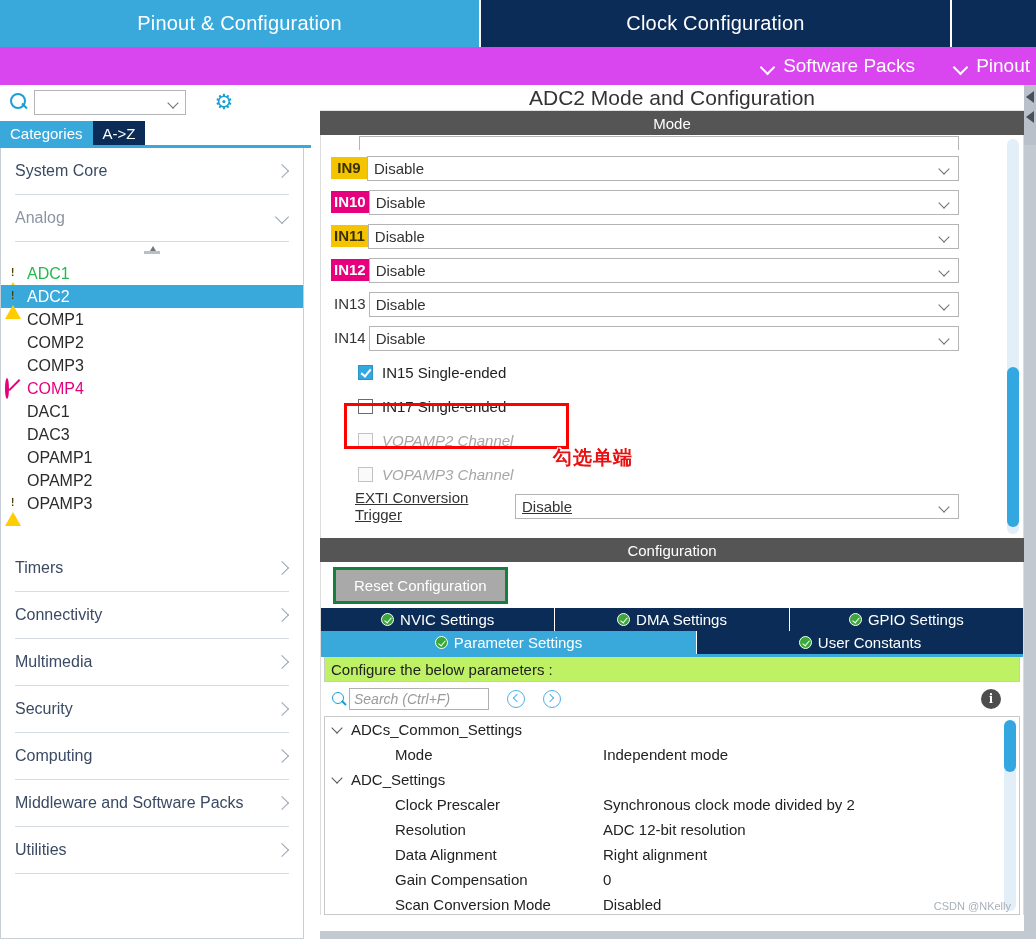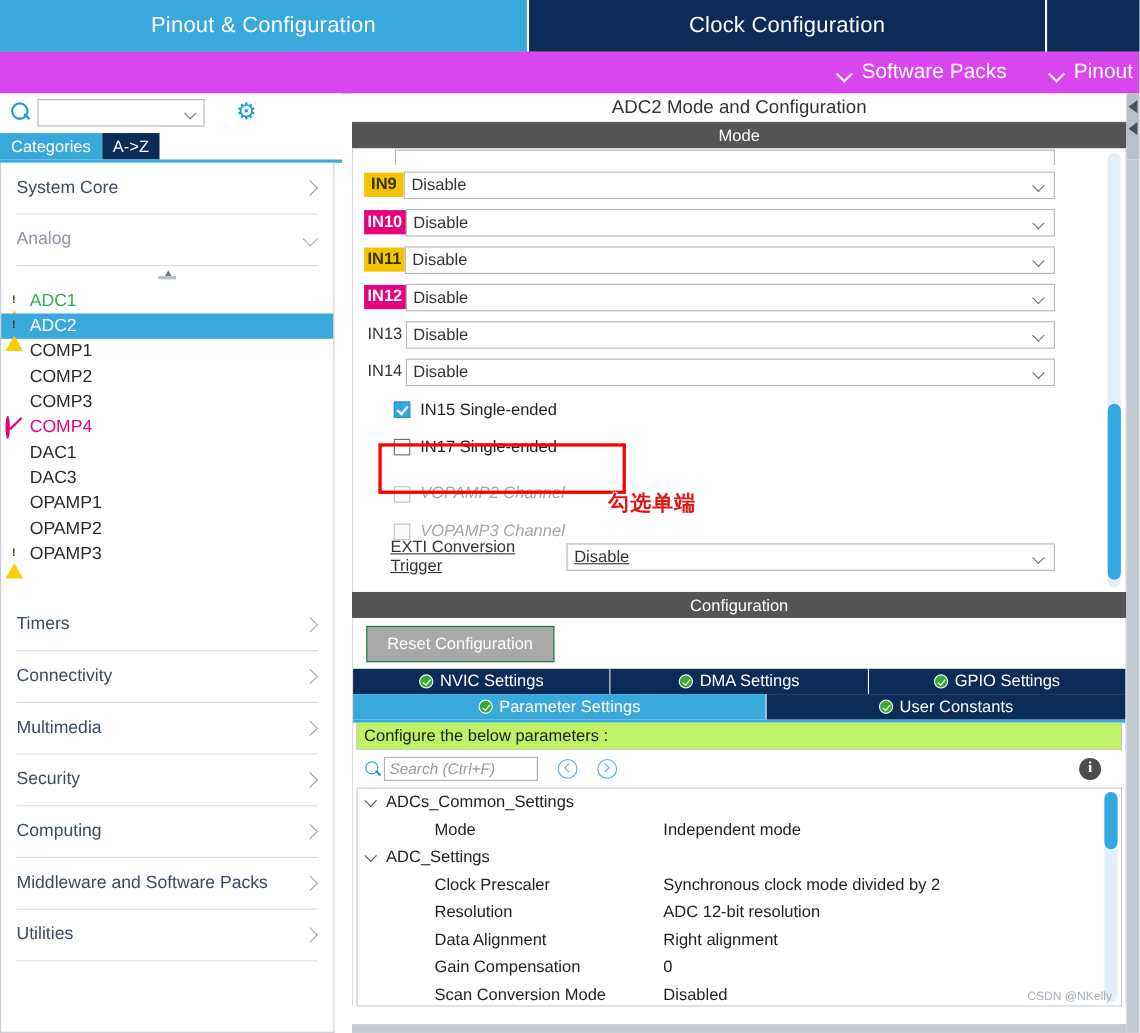"ADC2 Mode and Configuration" .panel-title { font-size: 17px -> 21px }
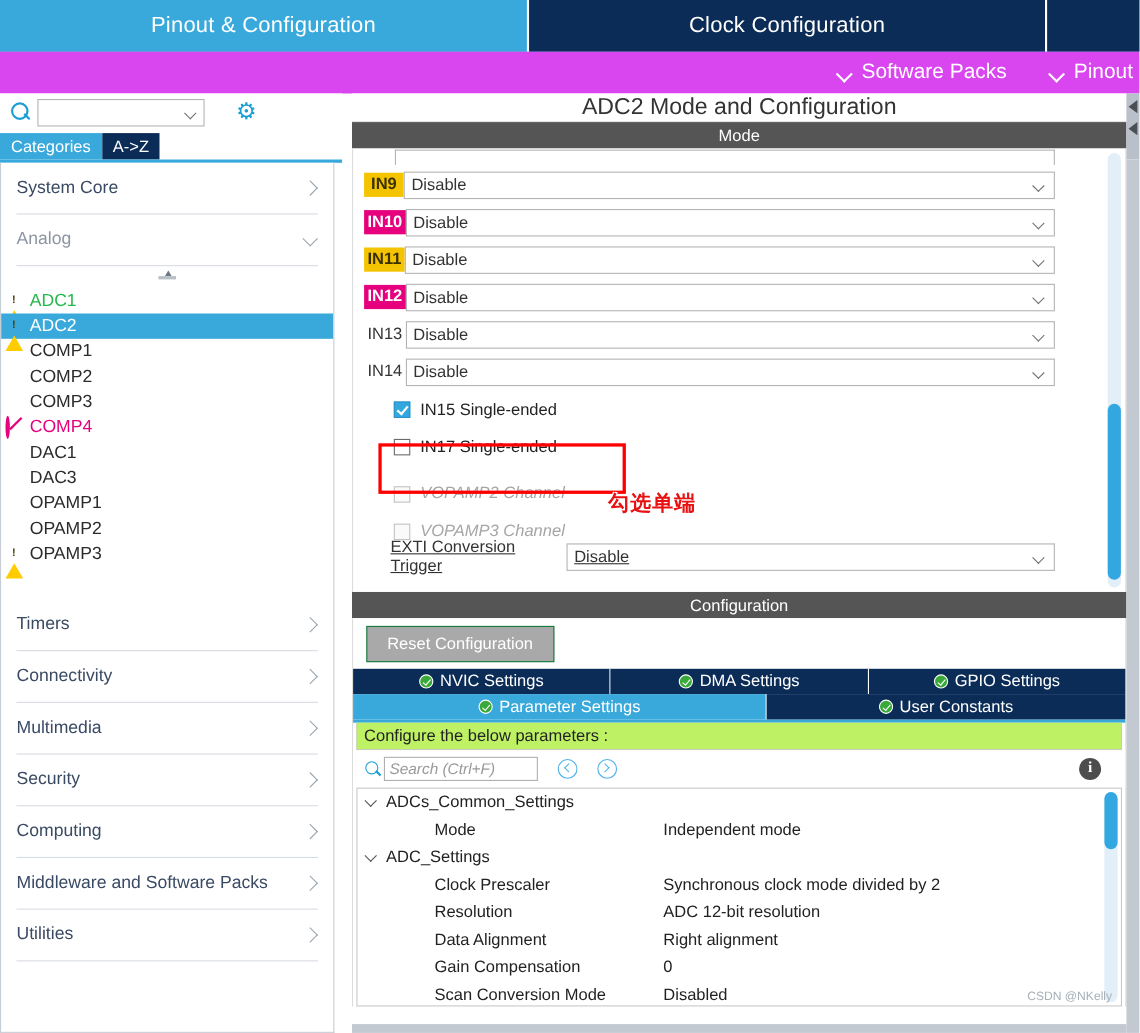"VOPAMP2 Channel" .cbrow.disabled { align-items: flex-end -> none }
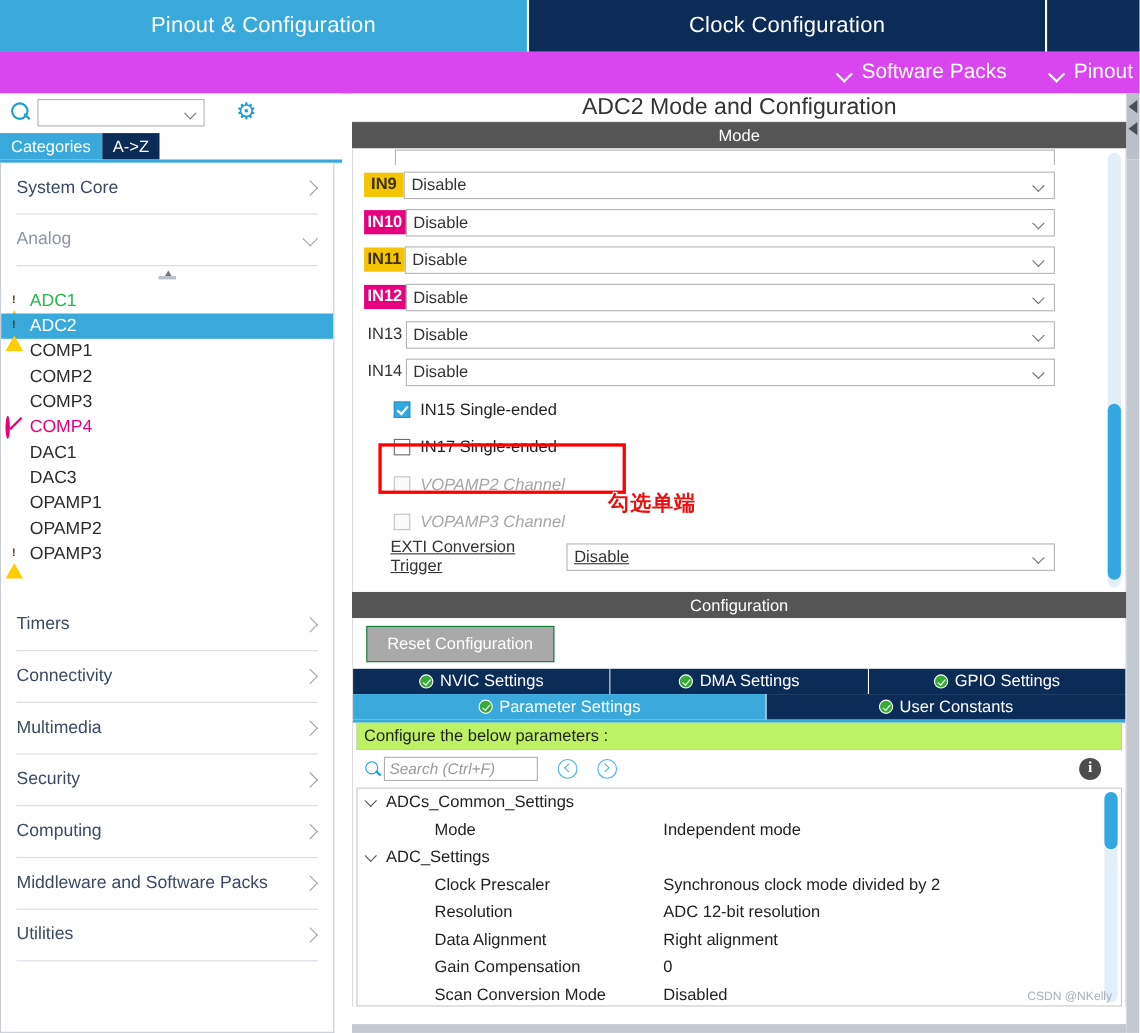"Reset Configuration" .reset-btn { border: 1px solid #15803d -> 3px solid #15803d }
